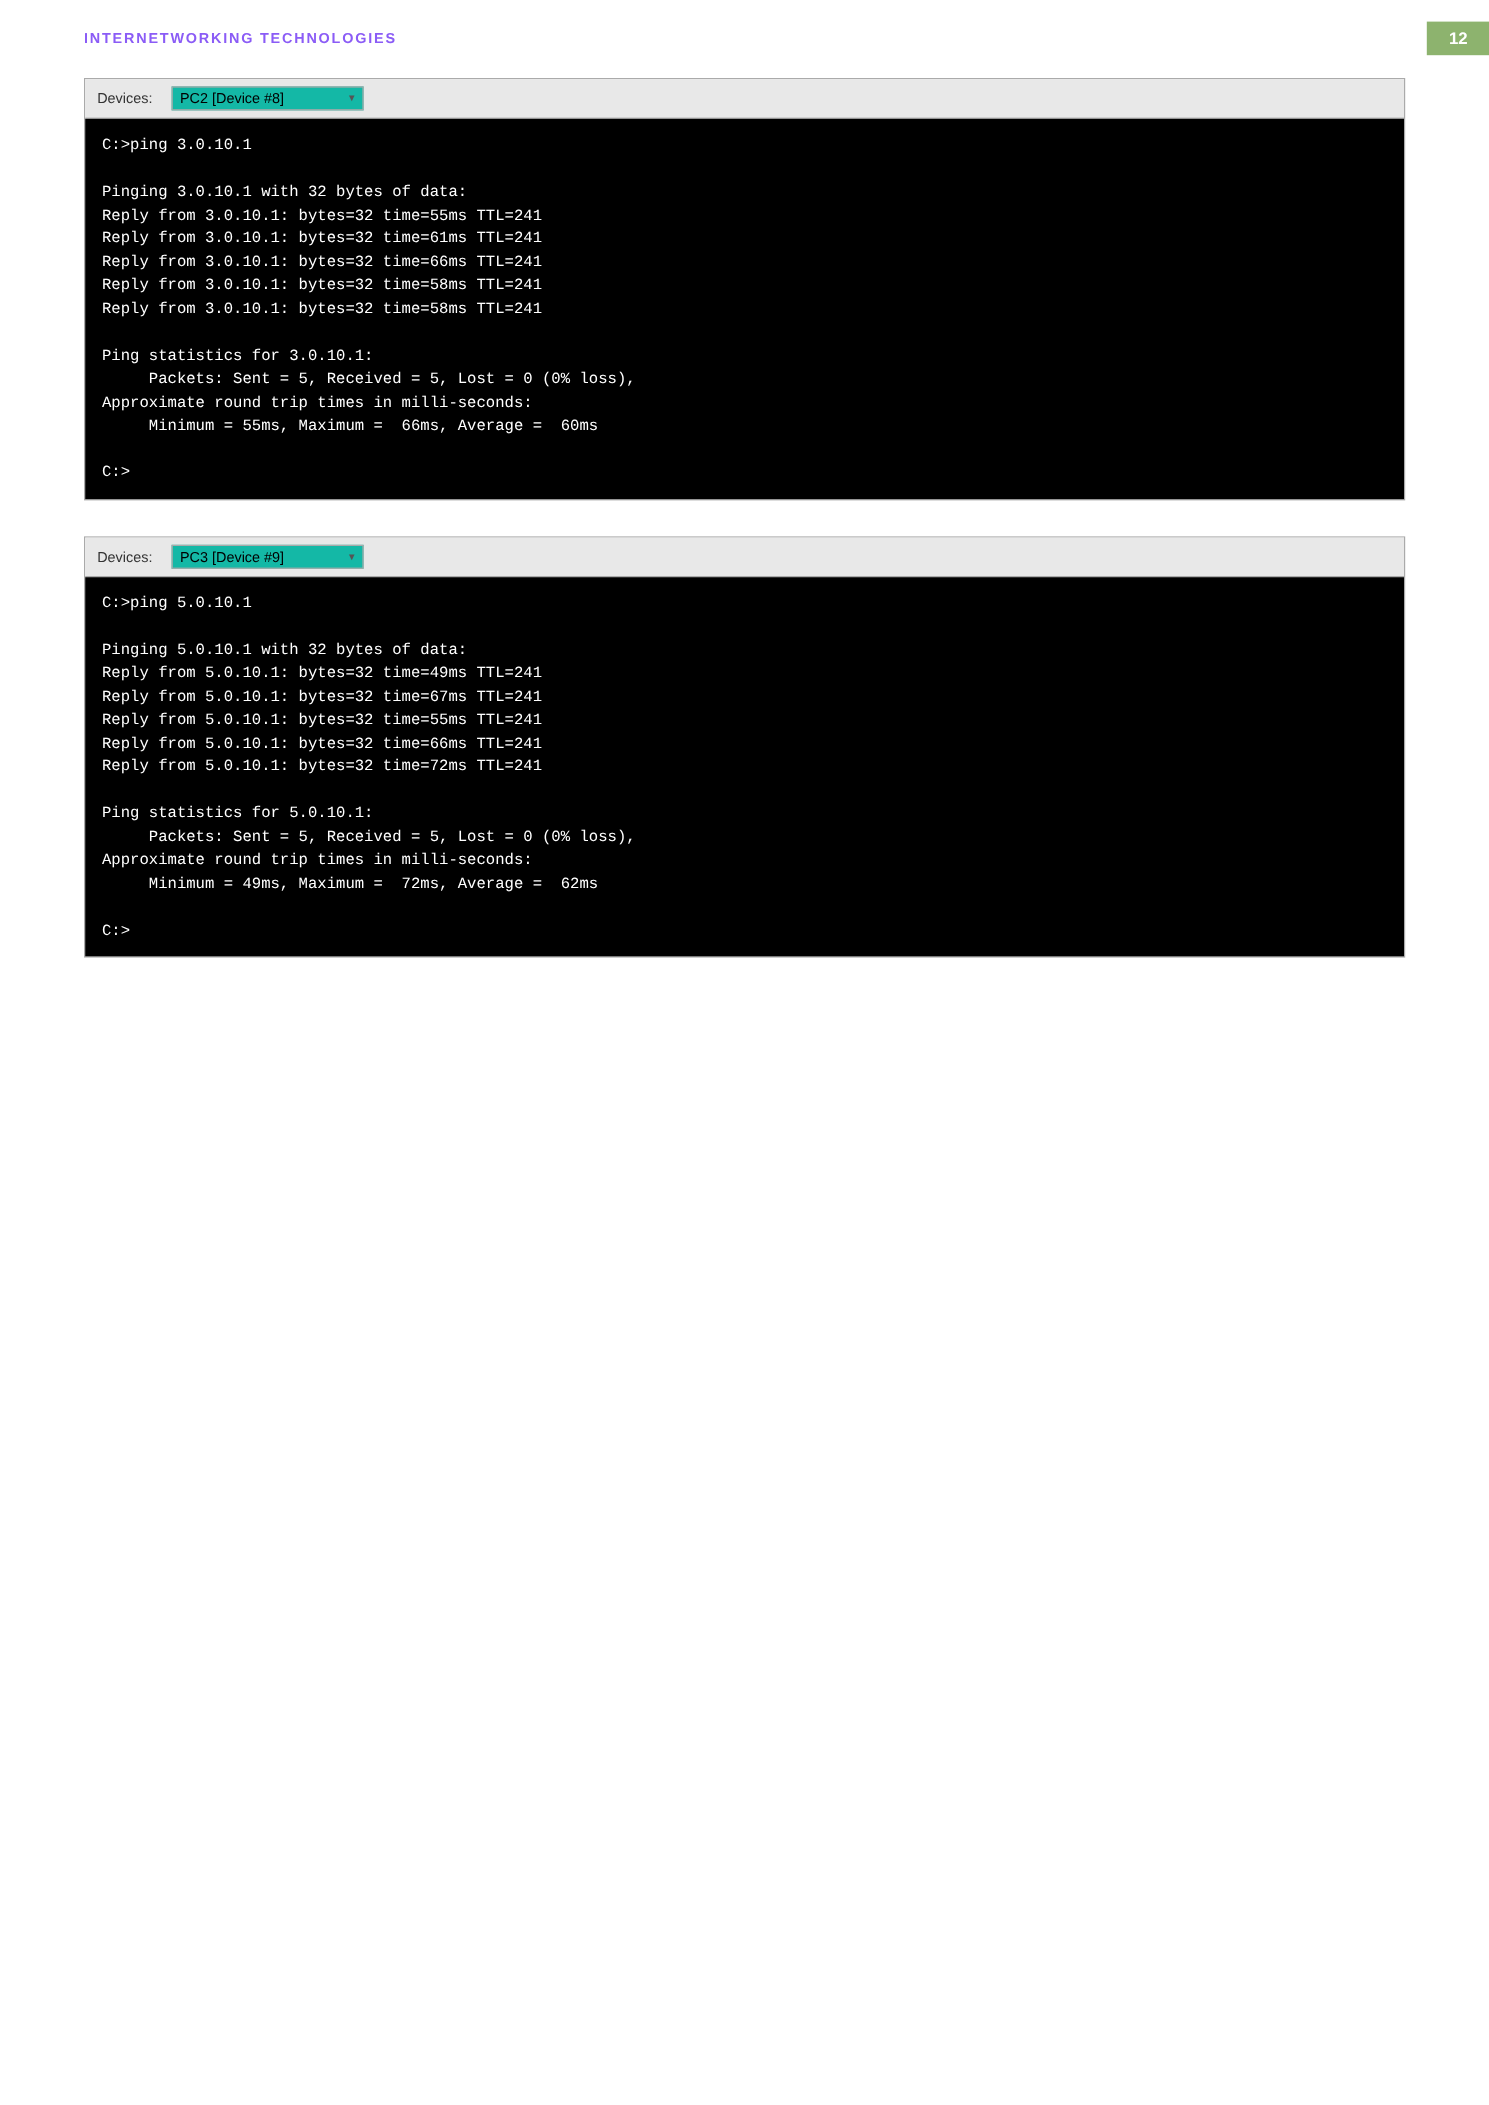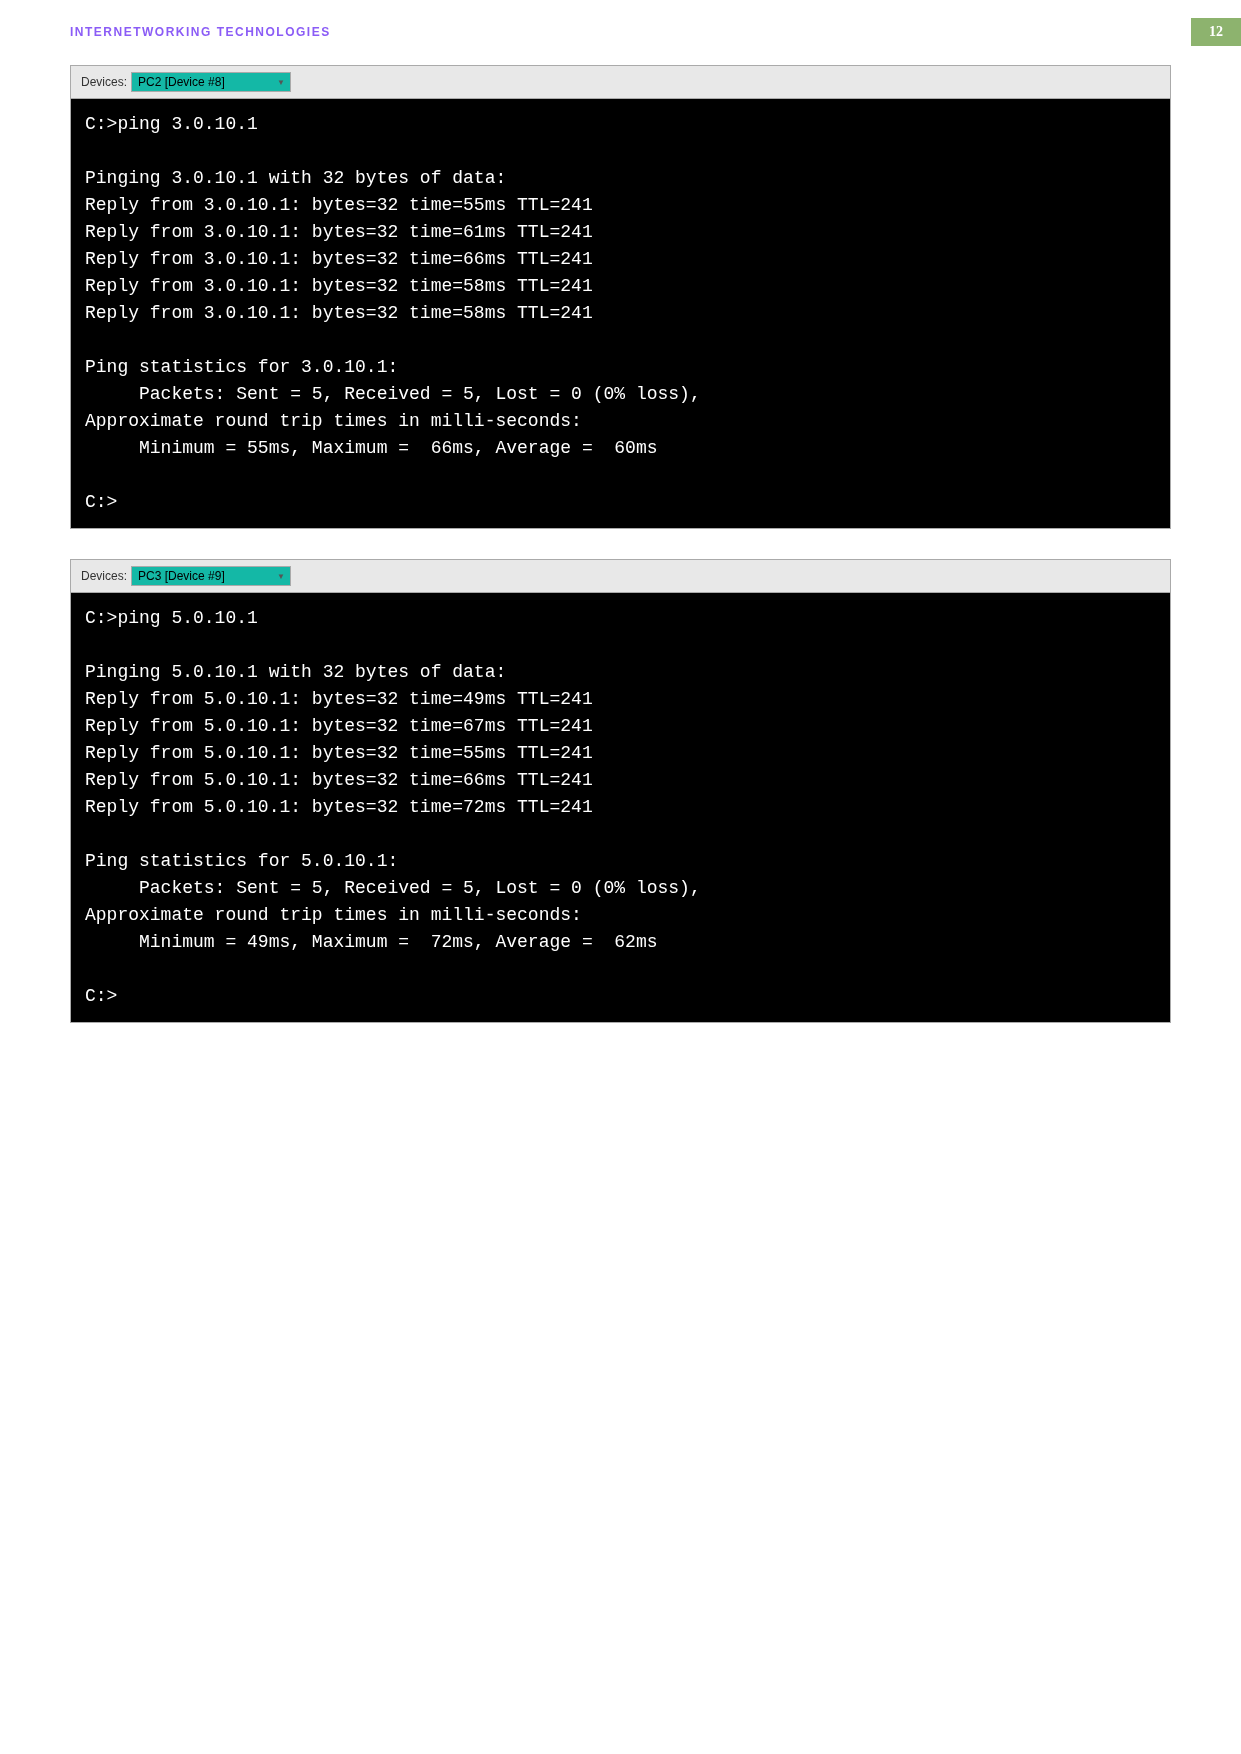"12" .page-number { font-family: Liberation Serif, serif -> none }
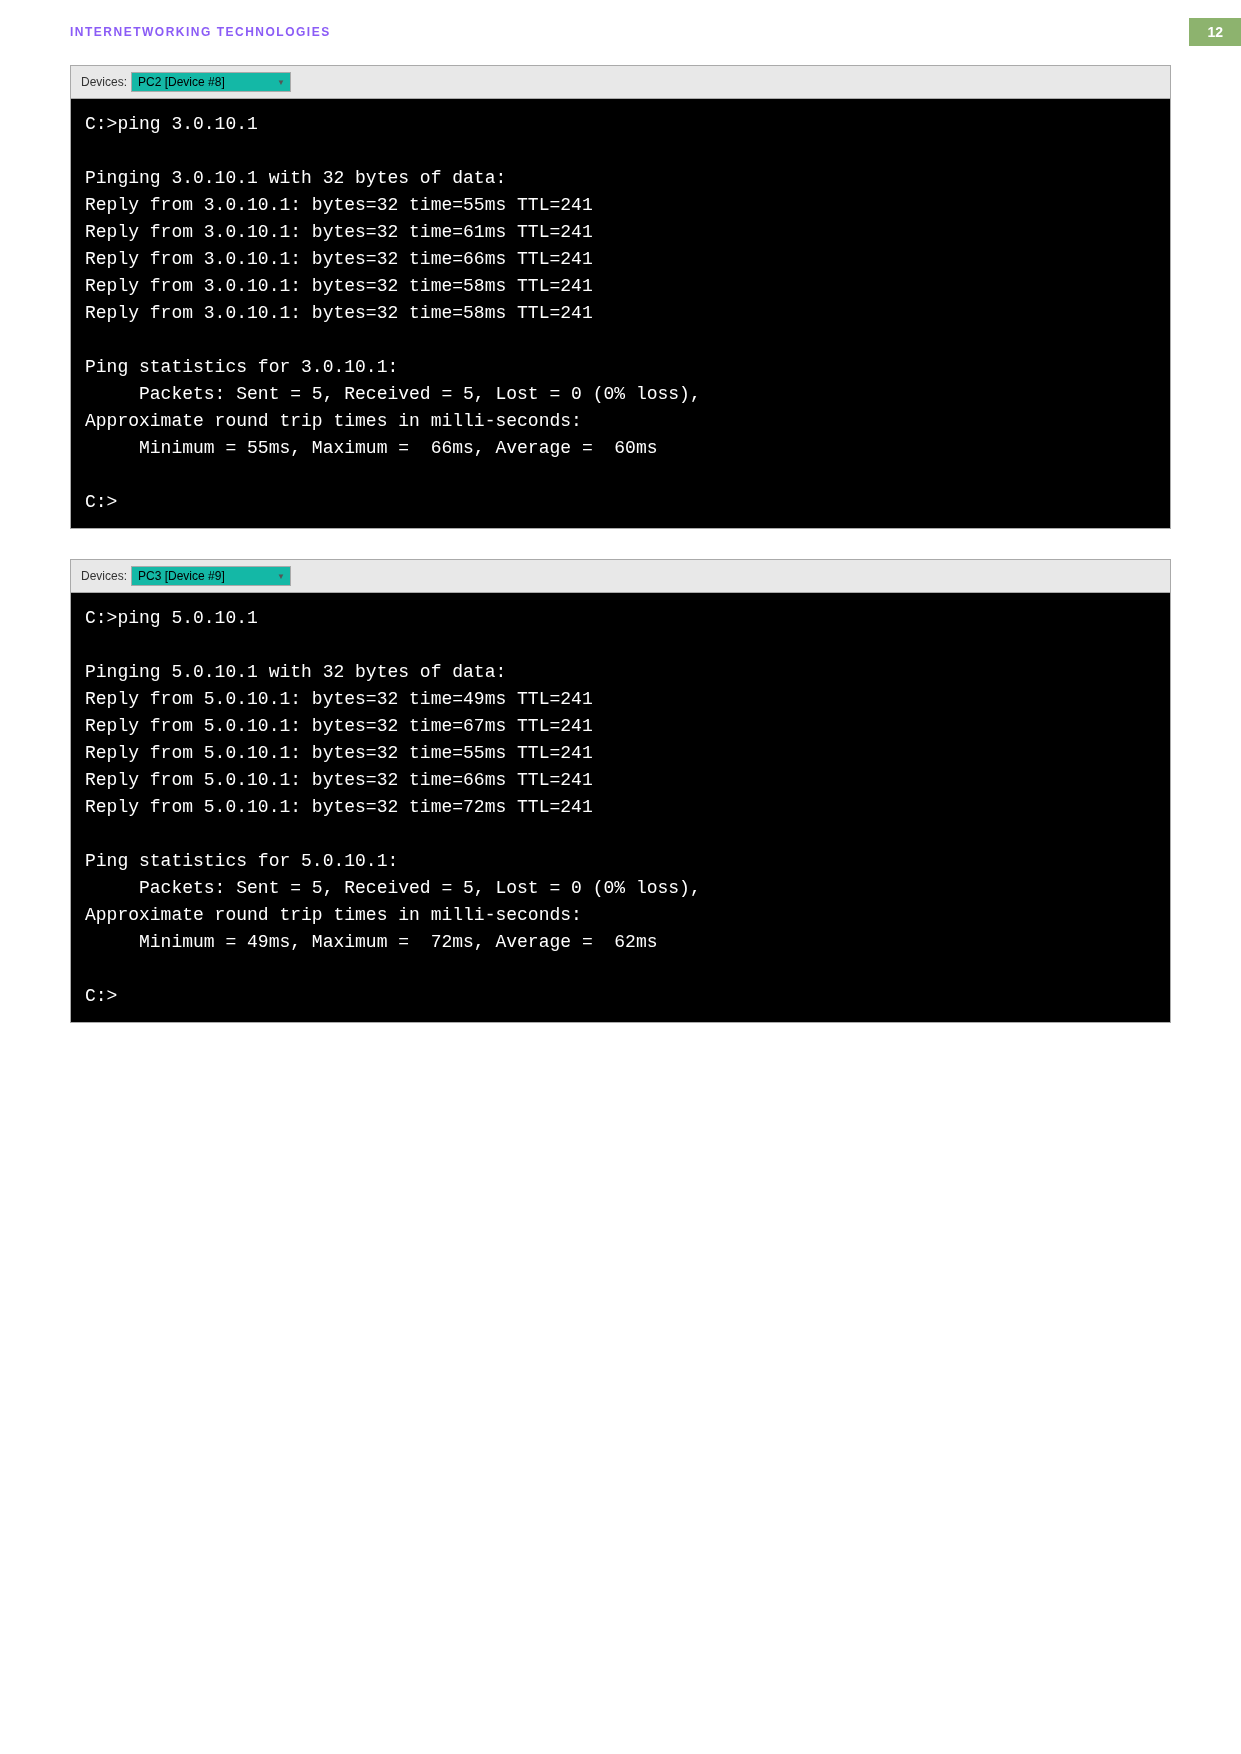"Devices:" .terminal-toolbar { gap: 4px -> 16px }
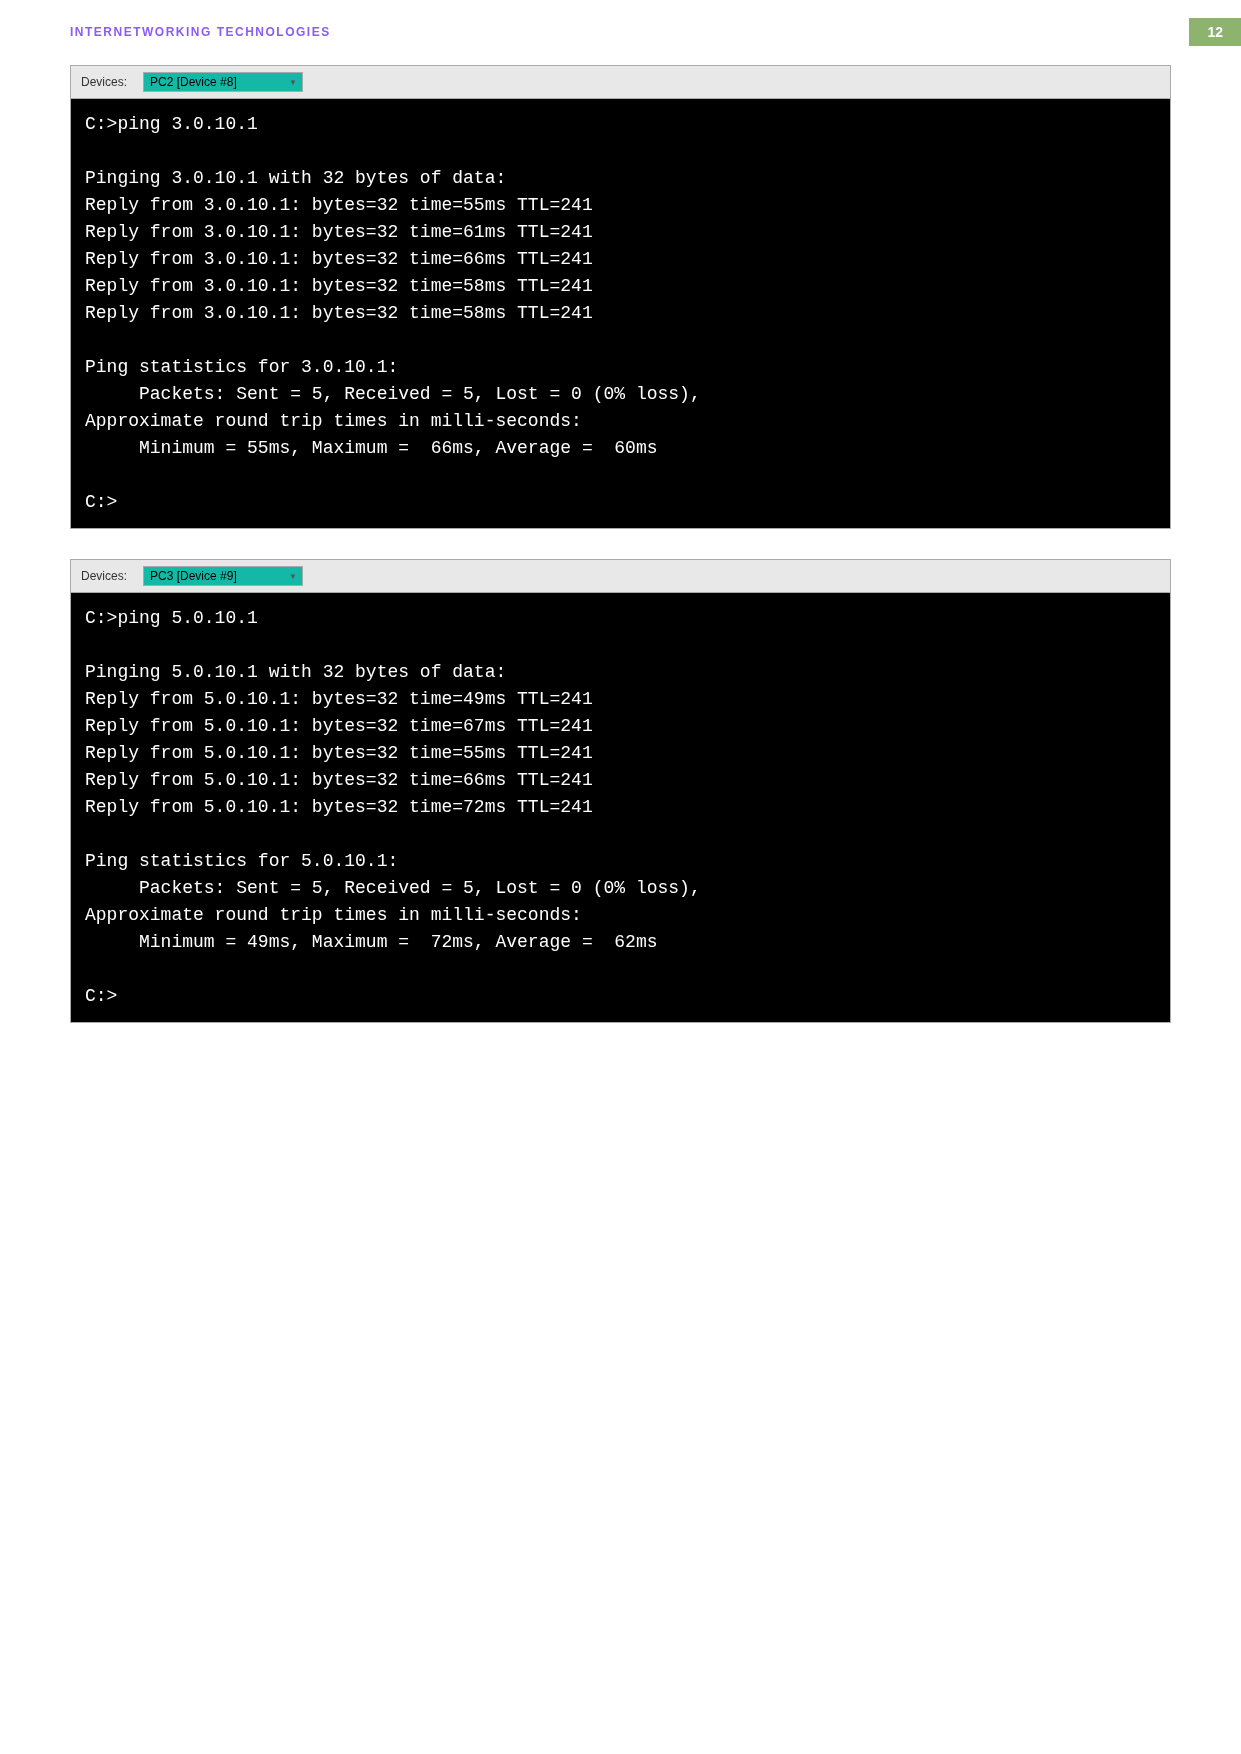"C:>ping 3.0.10.1" .terminal-screen { font-size: 18px -> 13px }
